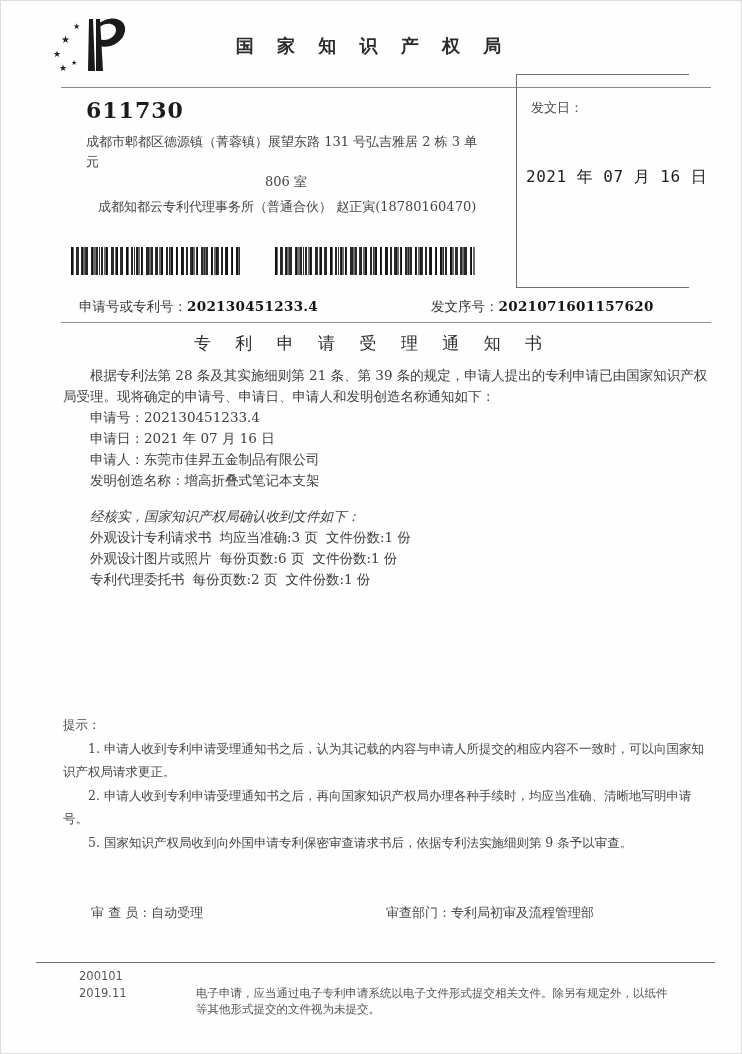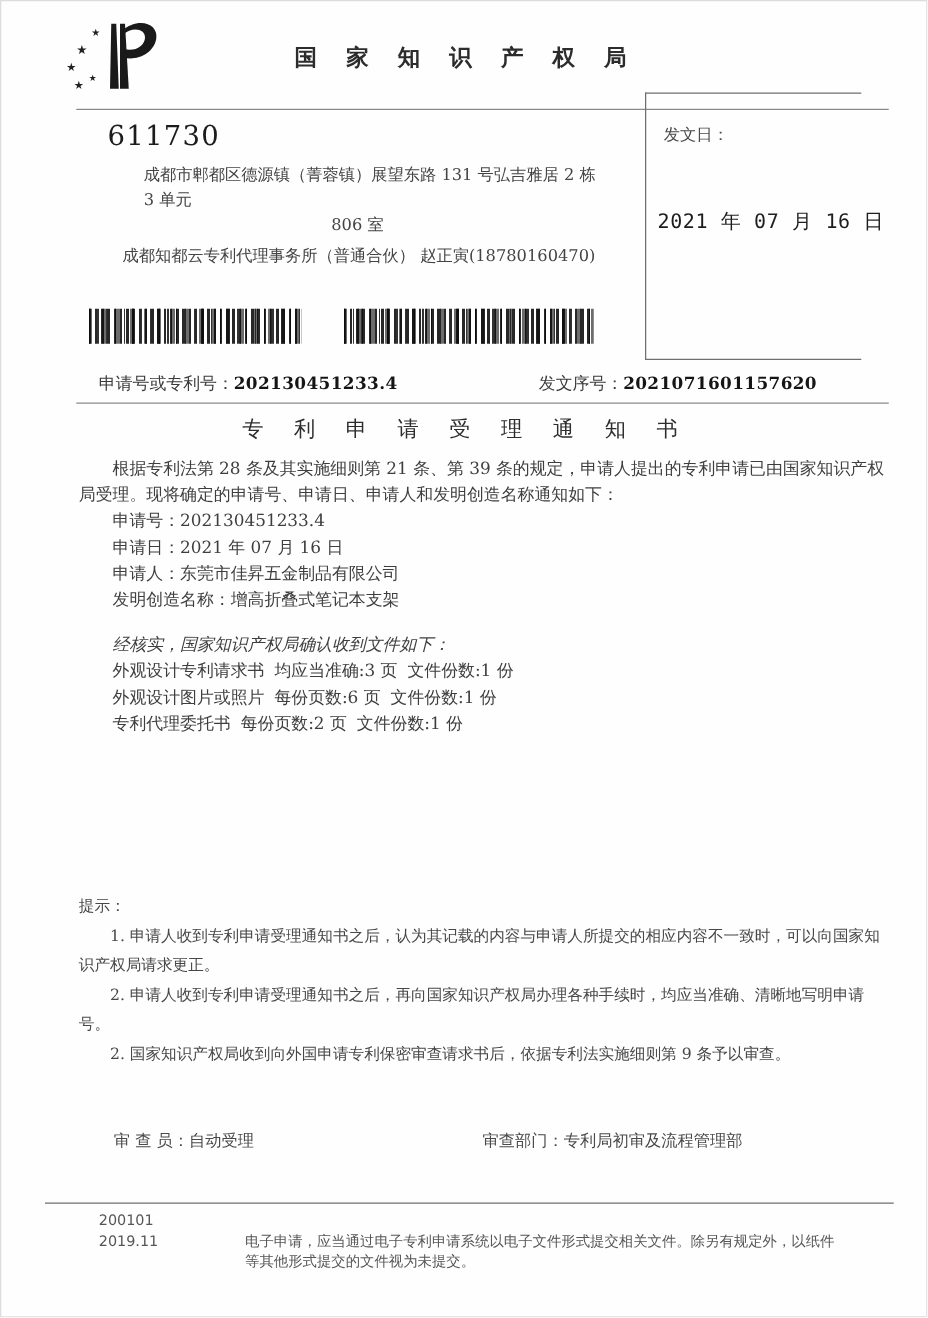"611730" .postal { font-weight: normal -> bold }
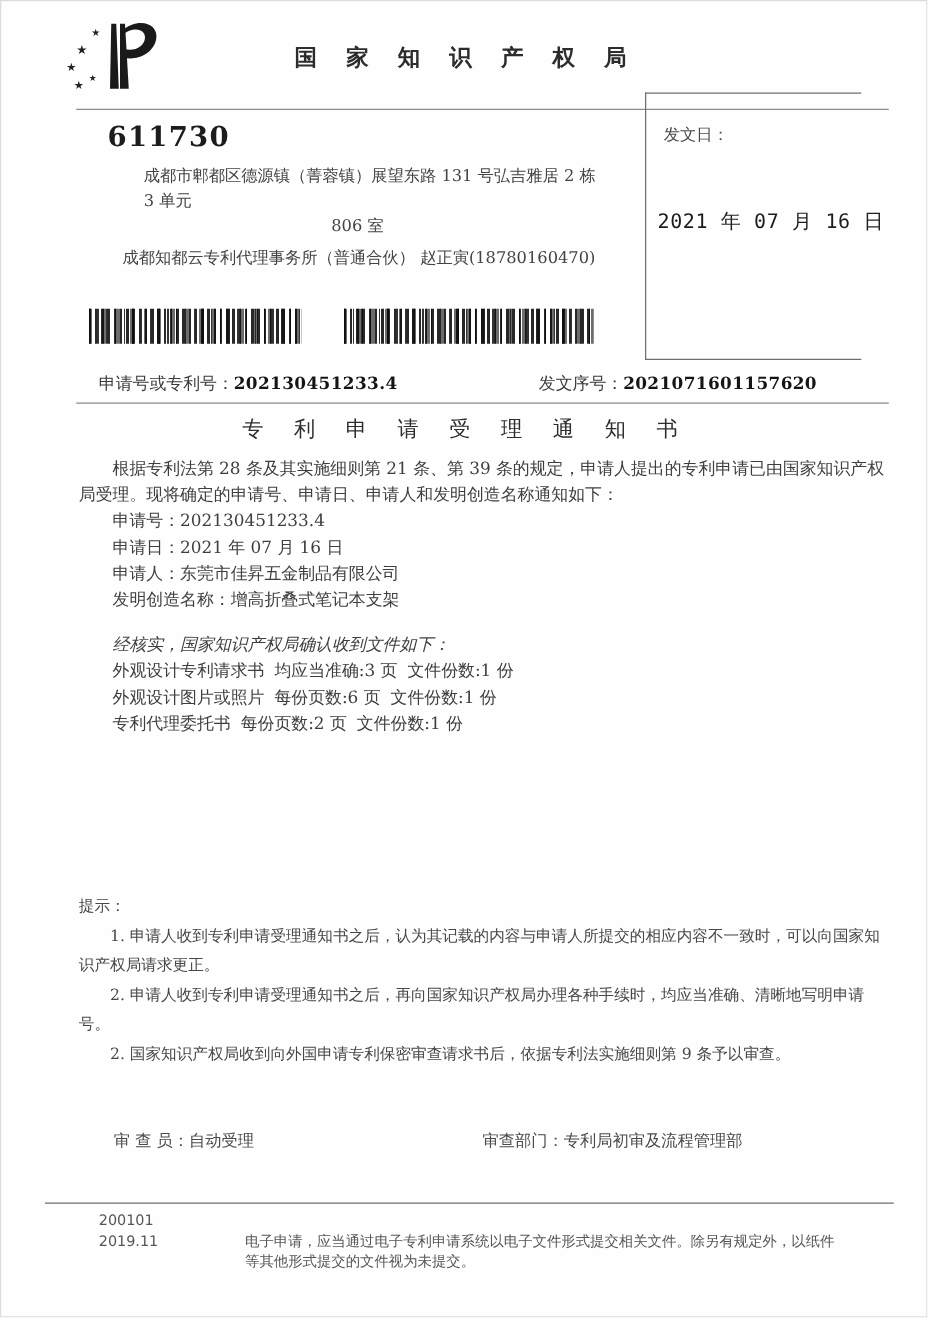"成都市郫都区德源镇（菁蓉镇）展望东路 131 号弘吉雅居 2 栋" .addr-line1 { margin-left: 29px -> none }
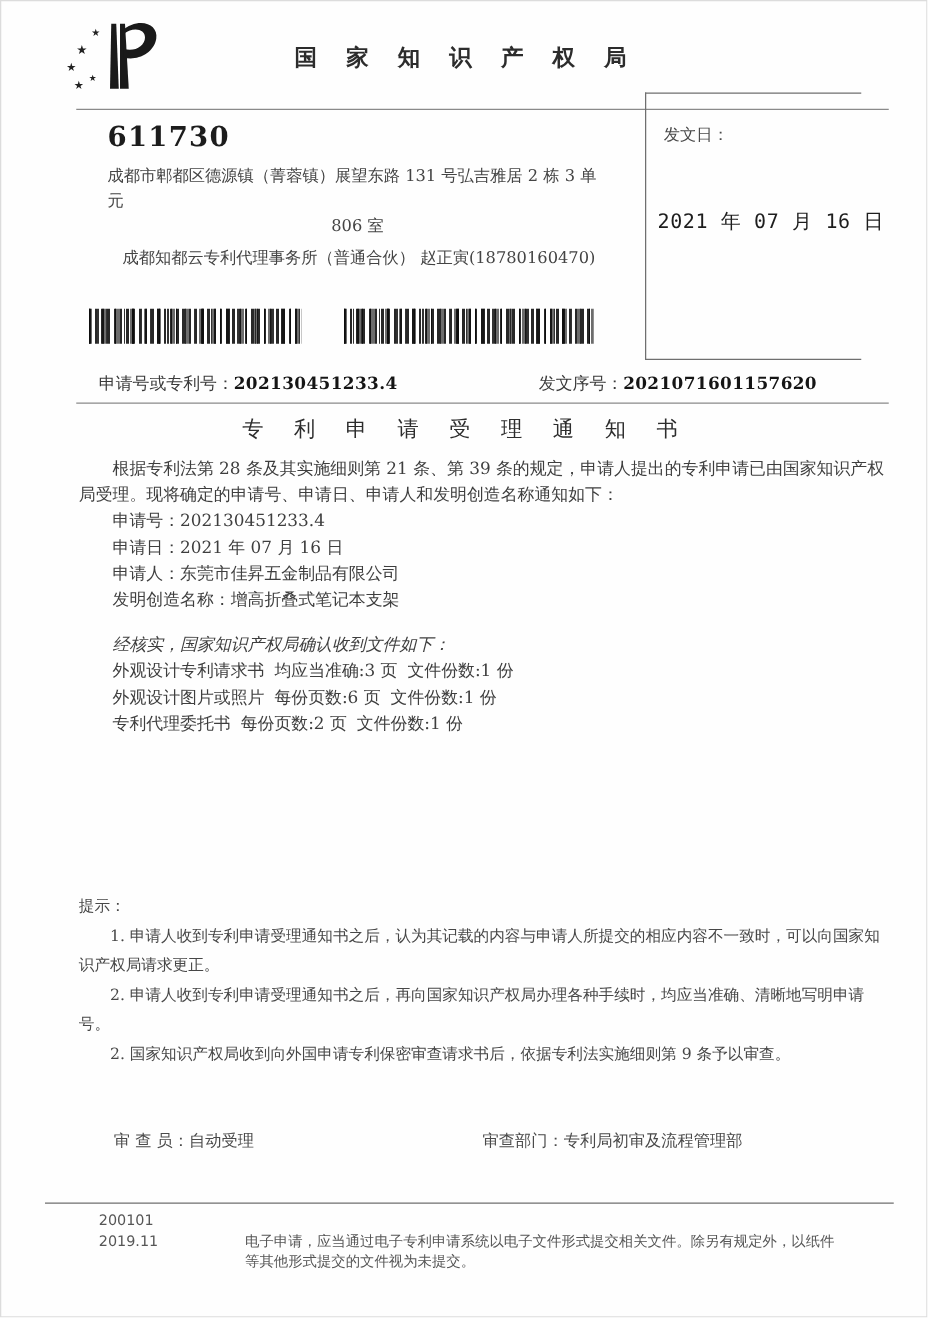"2. 国家知识产权局收到向外国申请专利保密审查请求书后，依据专利法实施细则第 9" div.hint-item { text: 2 -> 5 }
